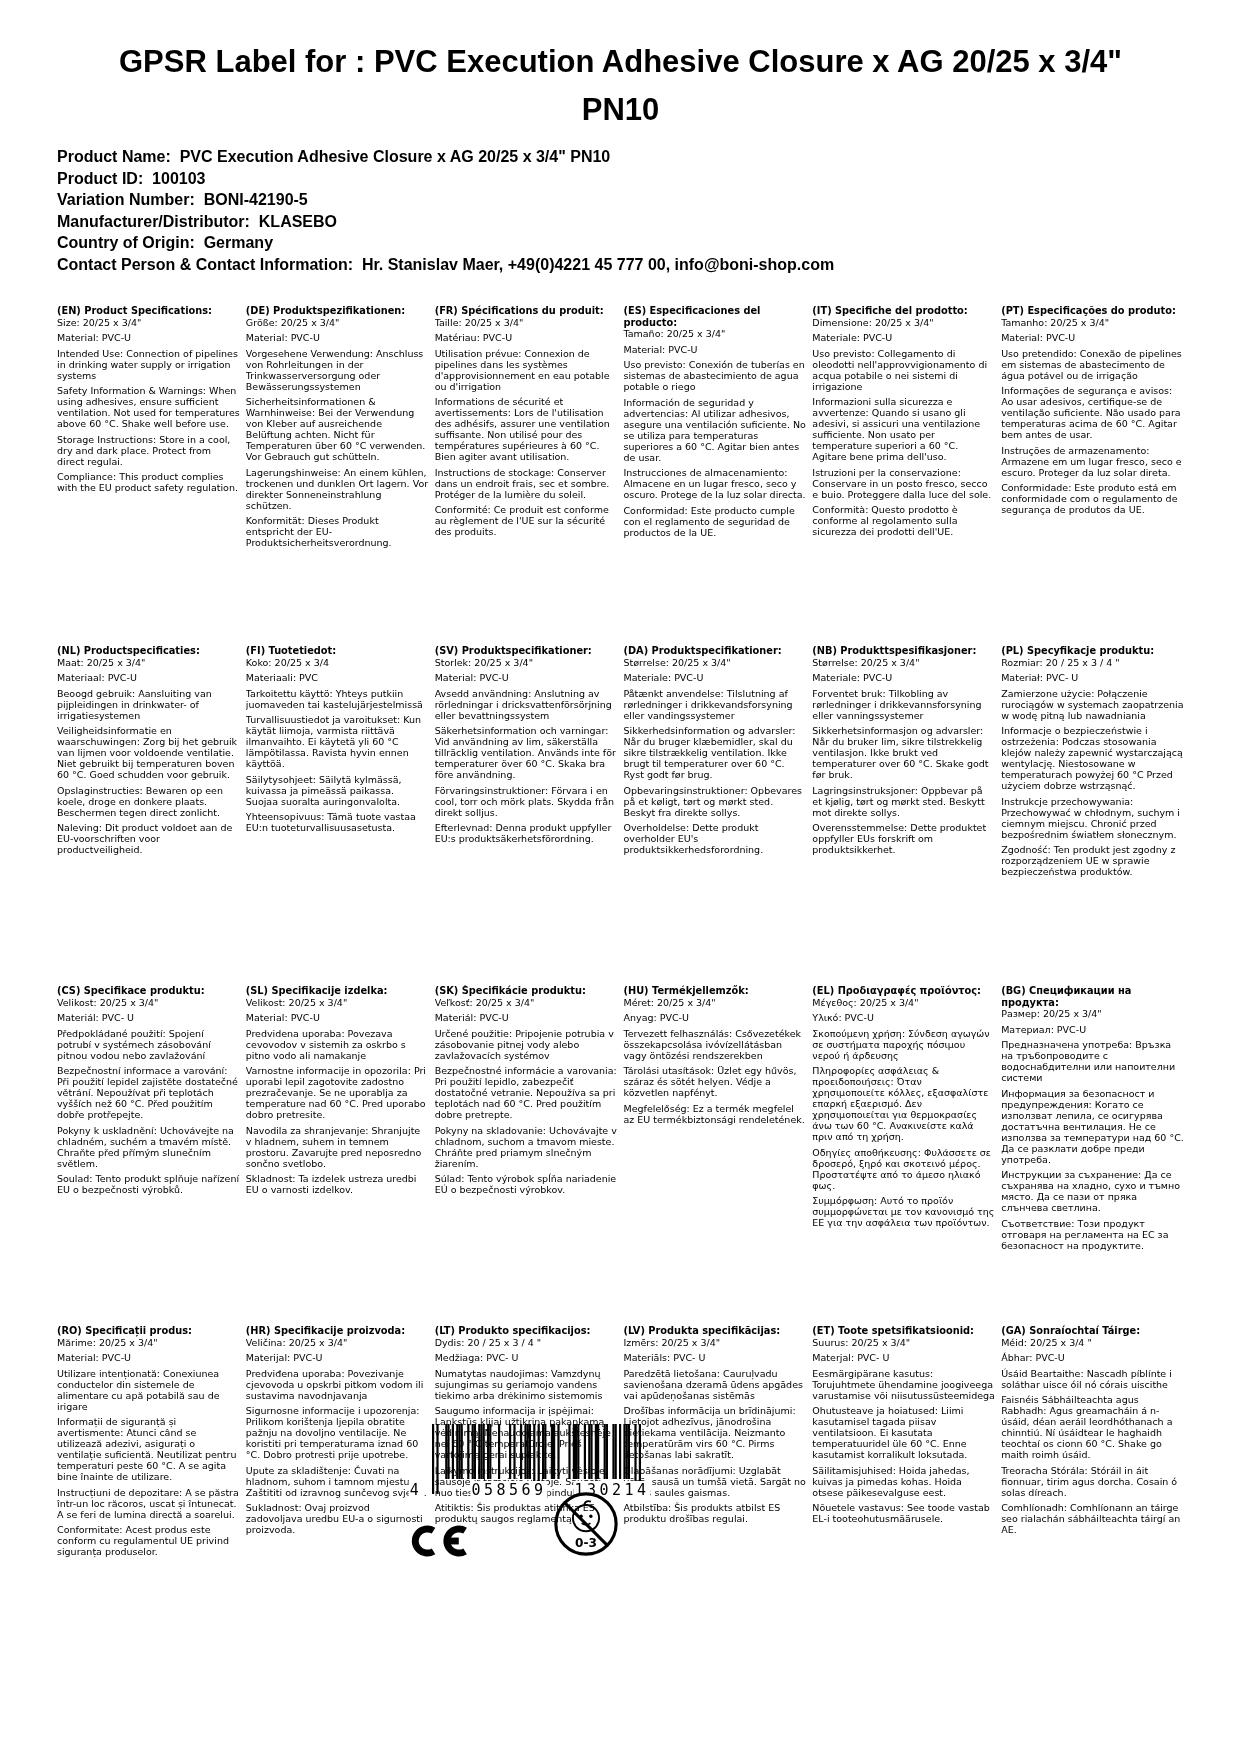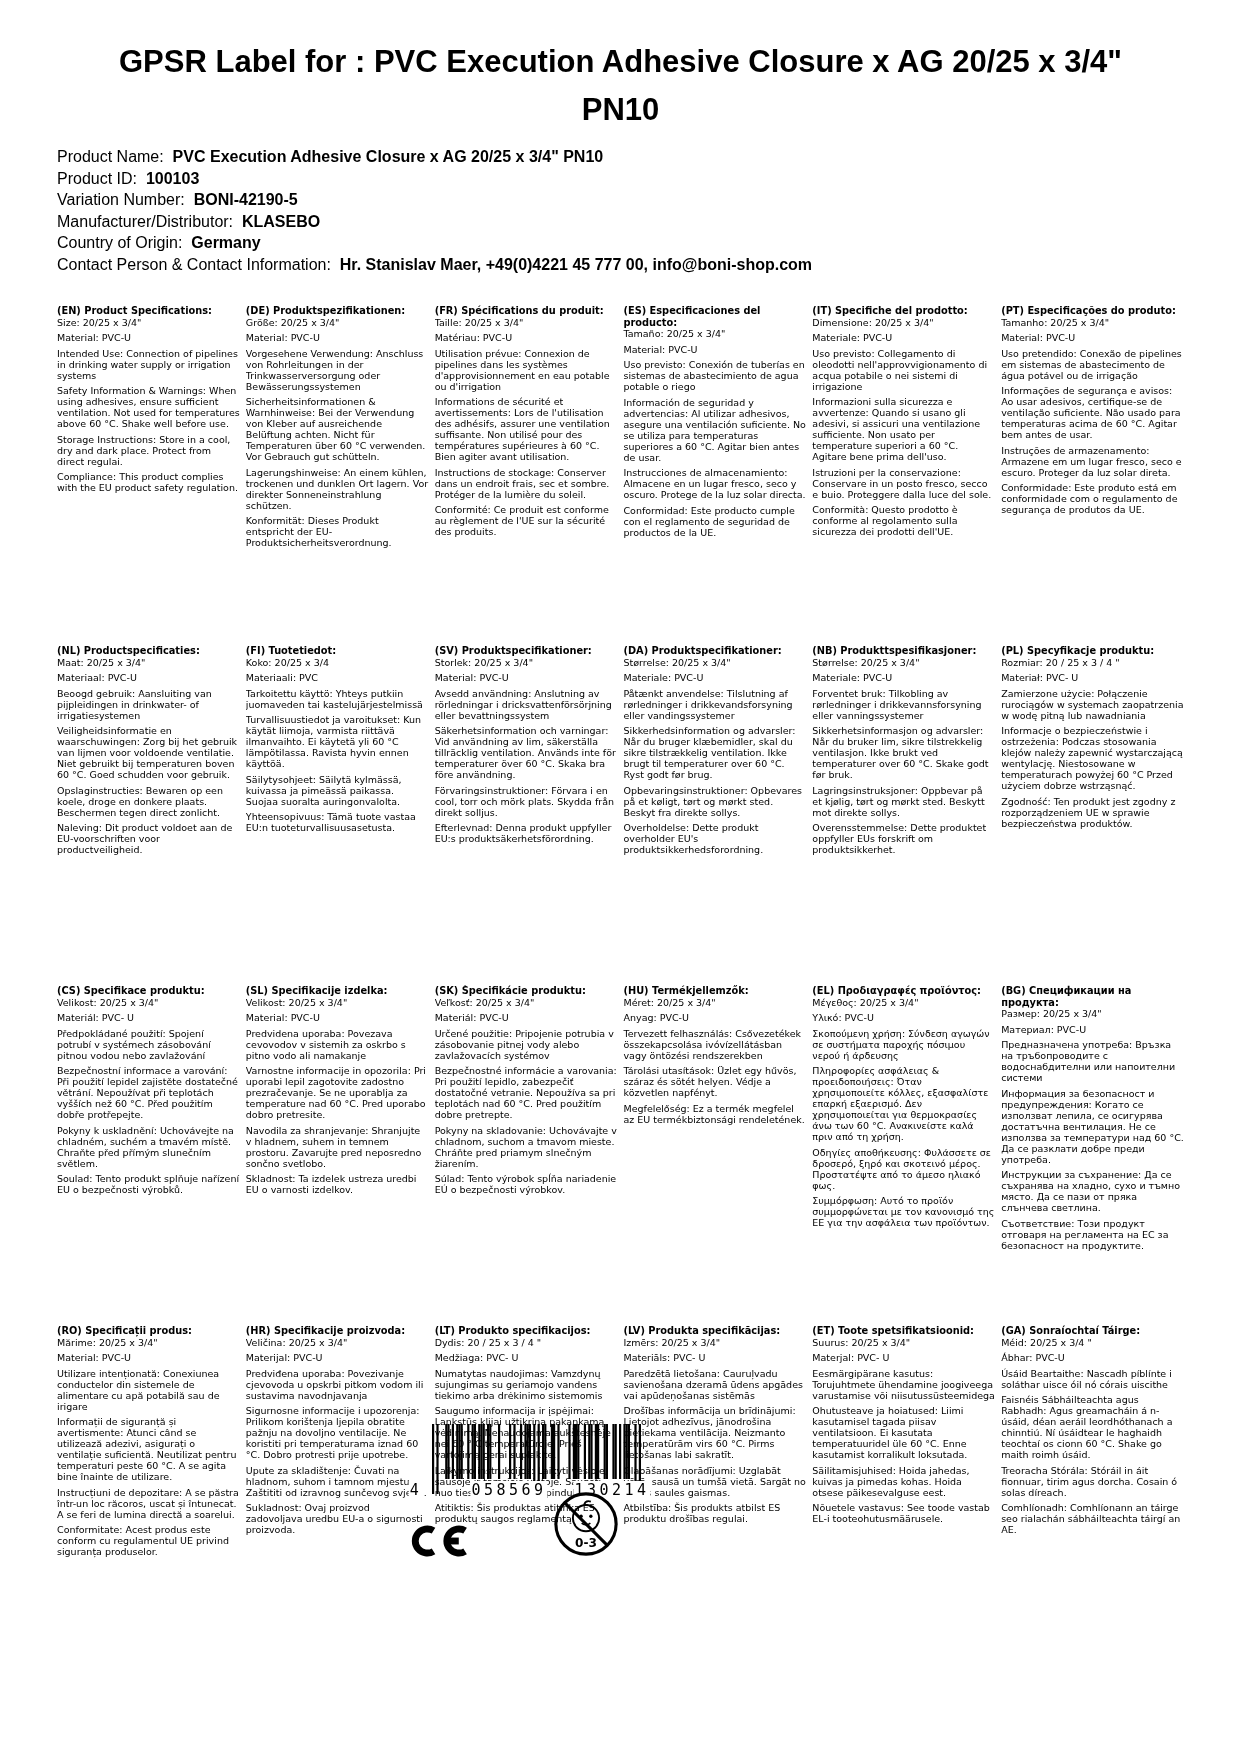"Product Name:" .info-row .lbl { font-weight: normal -> bold }
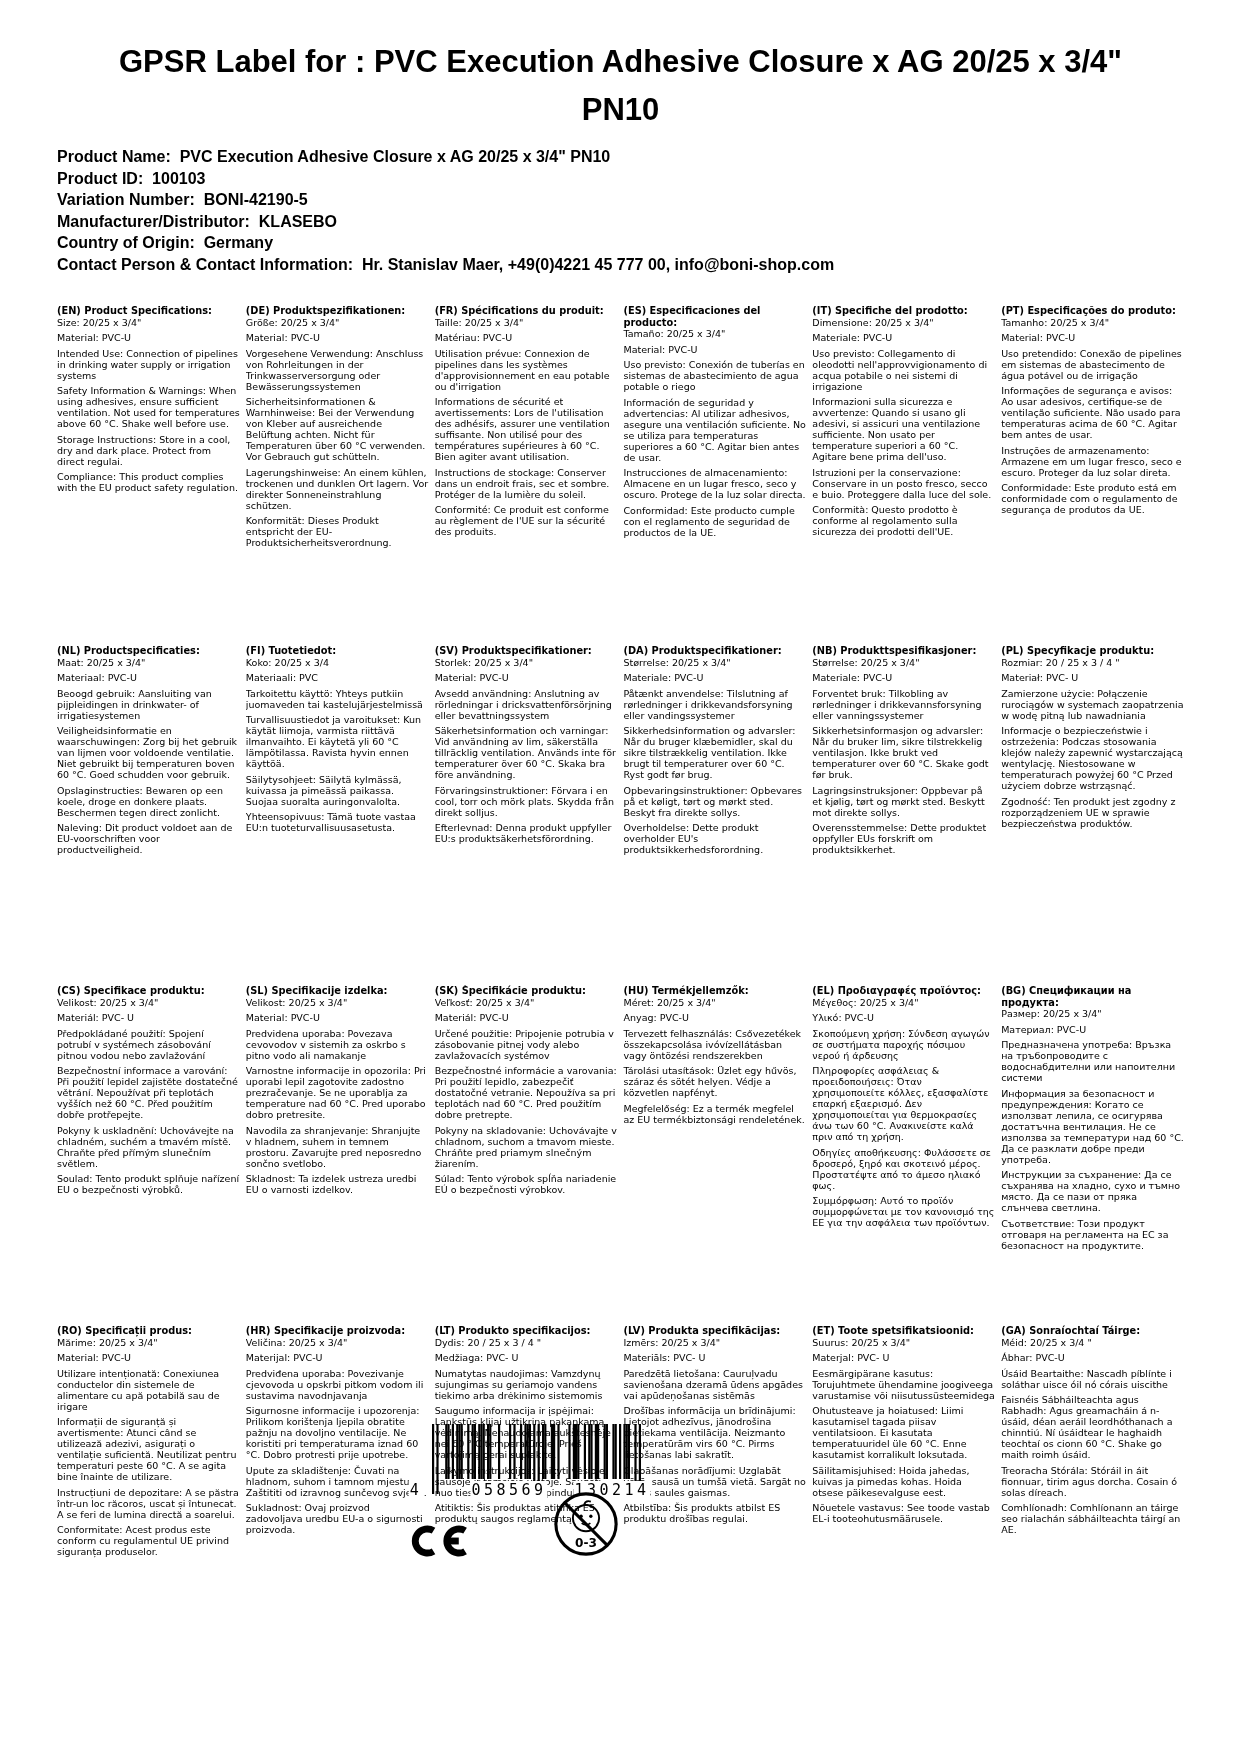"Instrukcje przechowywania: Przechowywać" p { html: none -> <p>Instrukcje przechowywania: Przechowywać w chłodnym, suchym i ciemnym miejscu. Chronić przed bezpośrednim światłem słonecznym.</p> }
